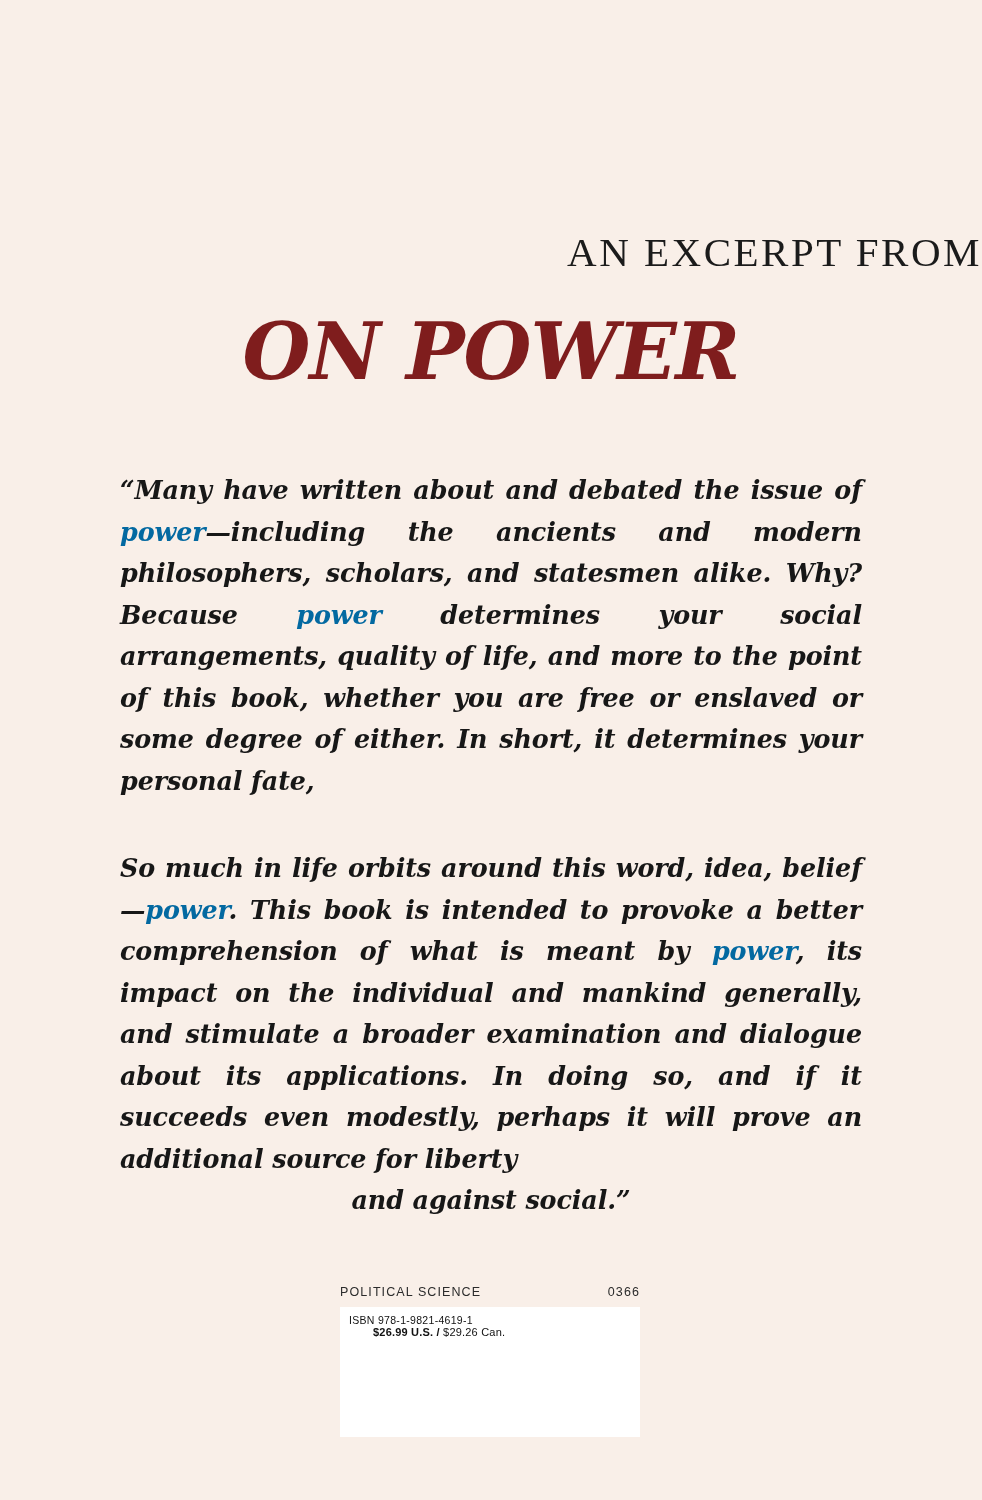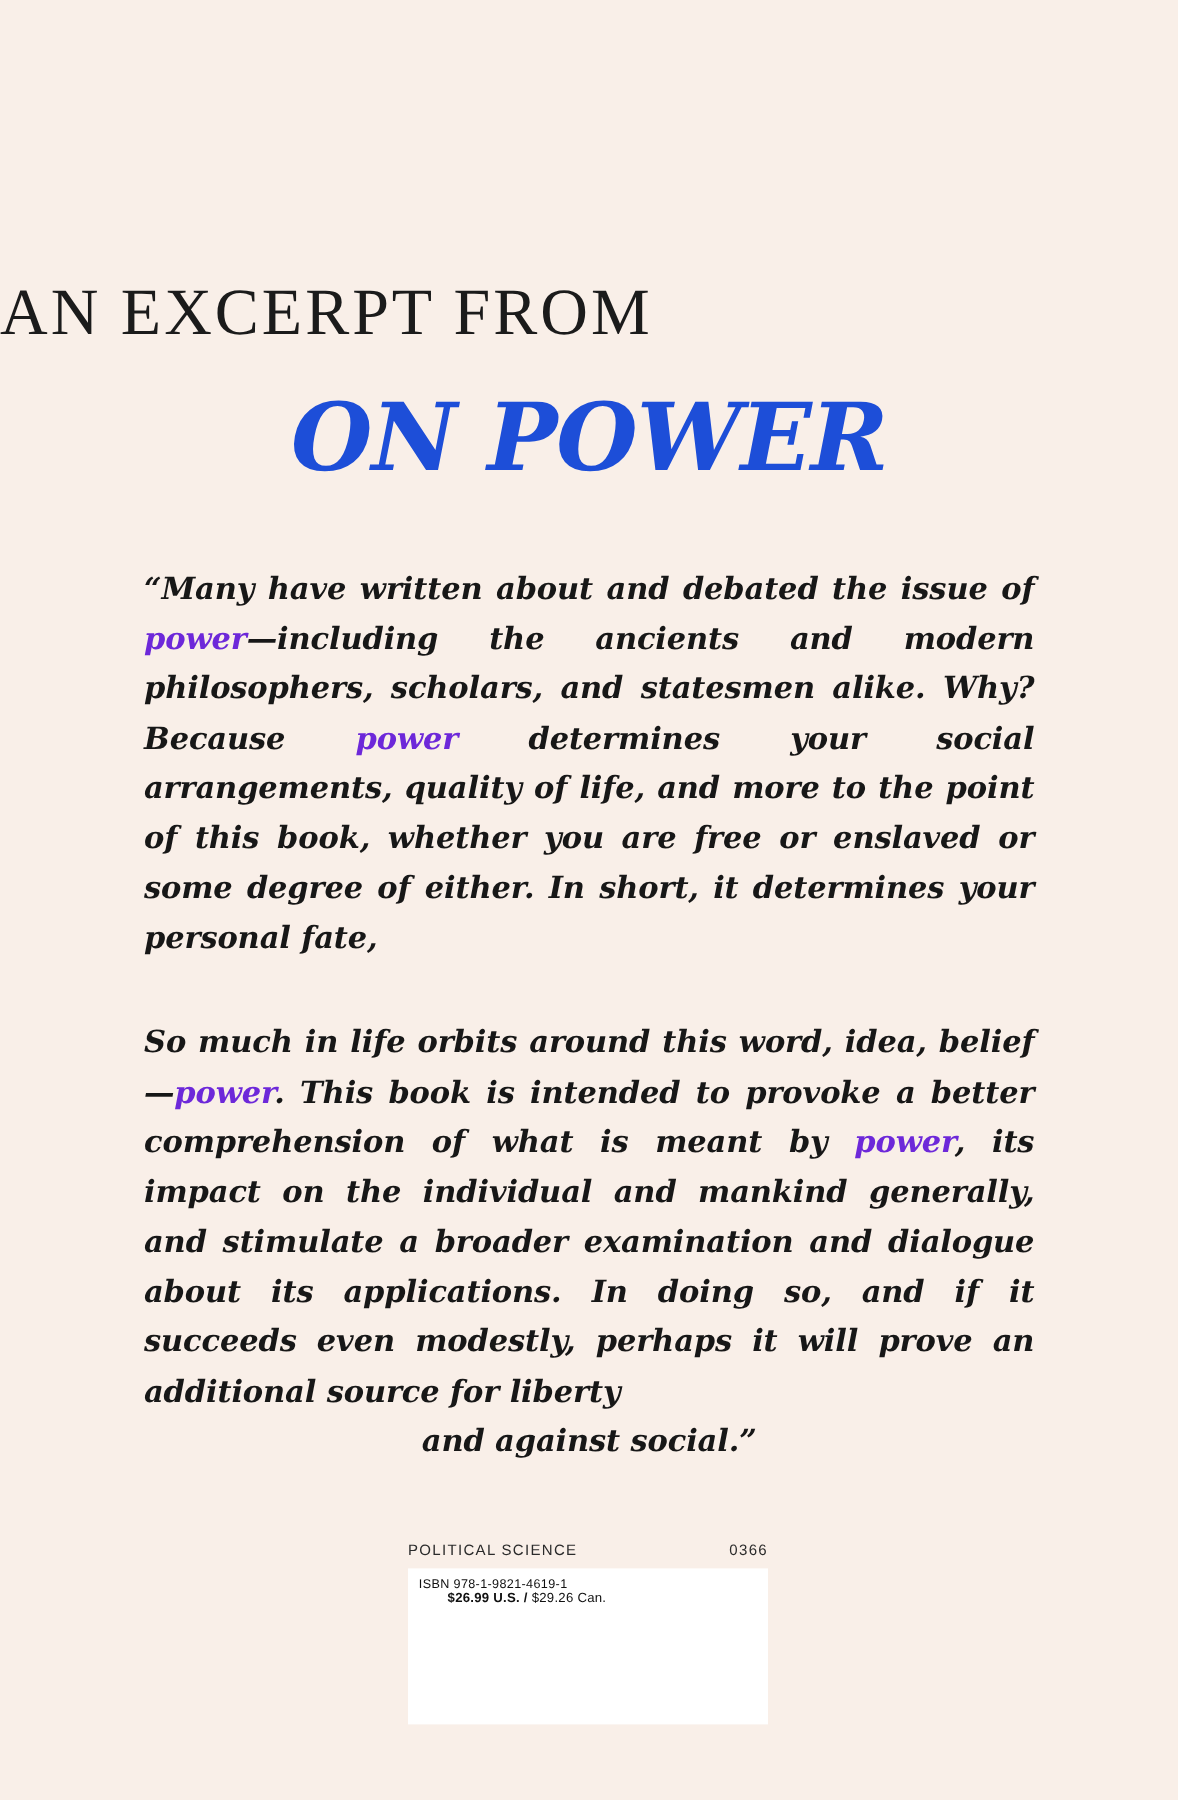"AN EXCERPT FROM" .eyebrow { font-size: 55px -> 41px; text-align: left -> right }
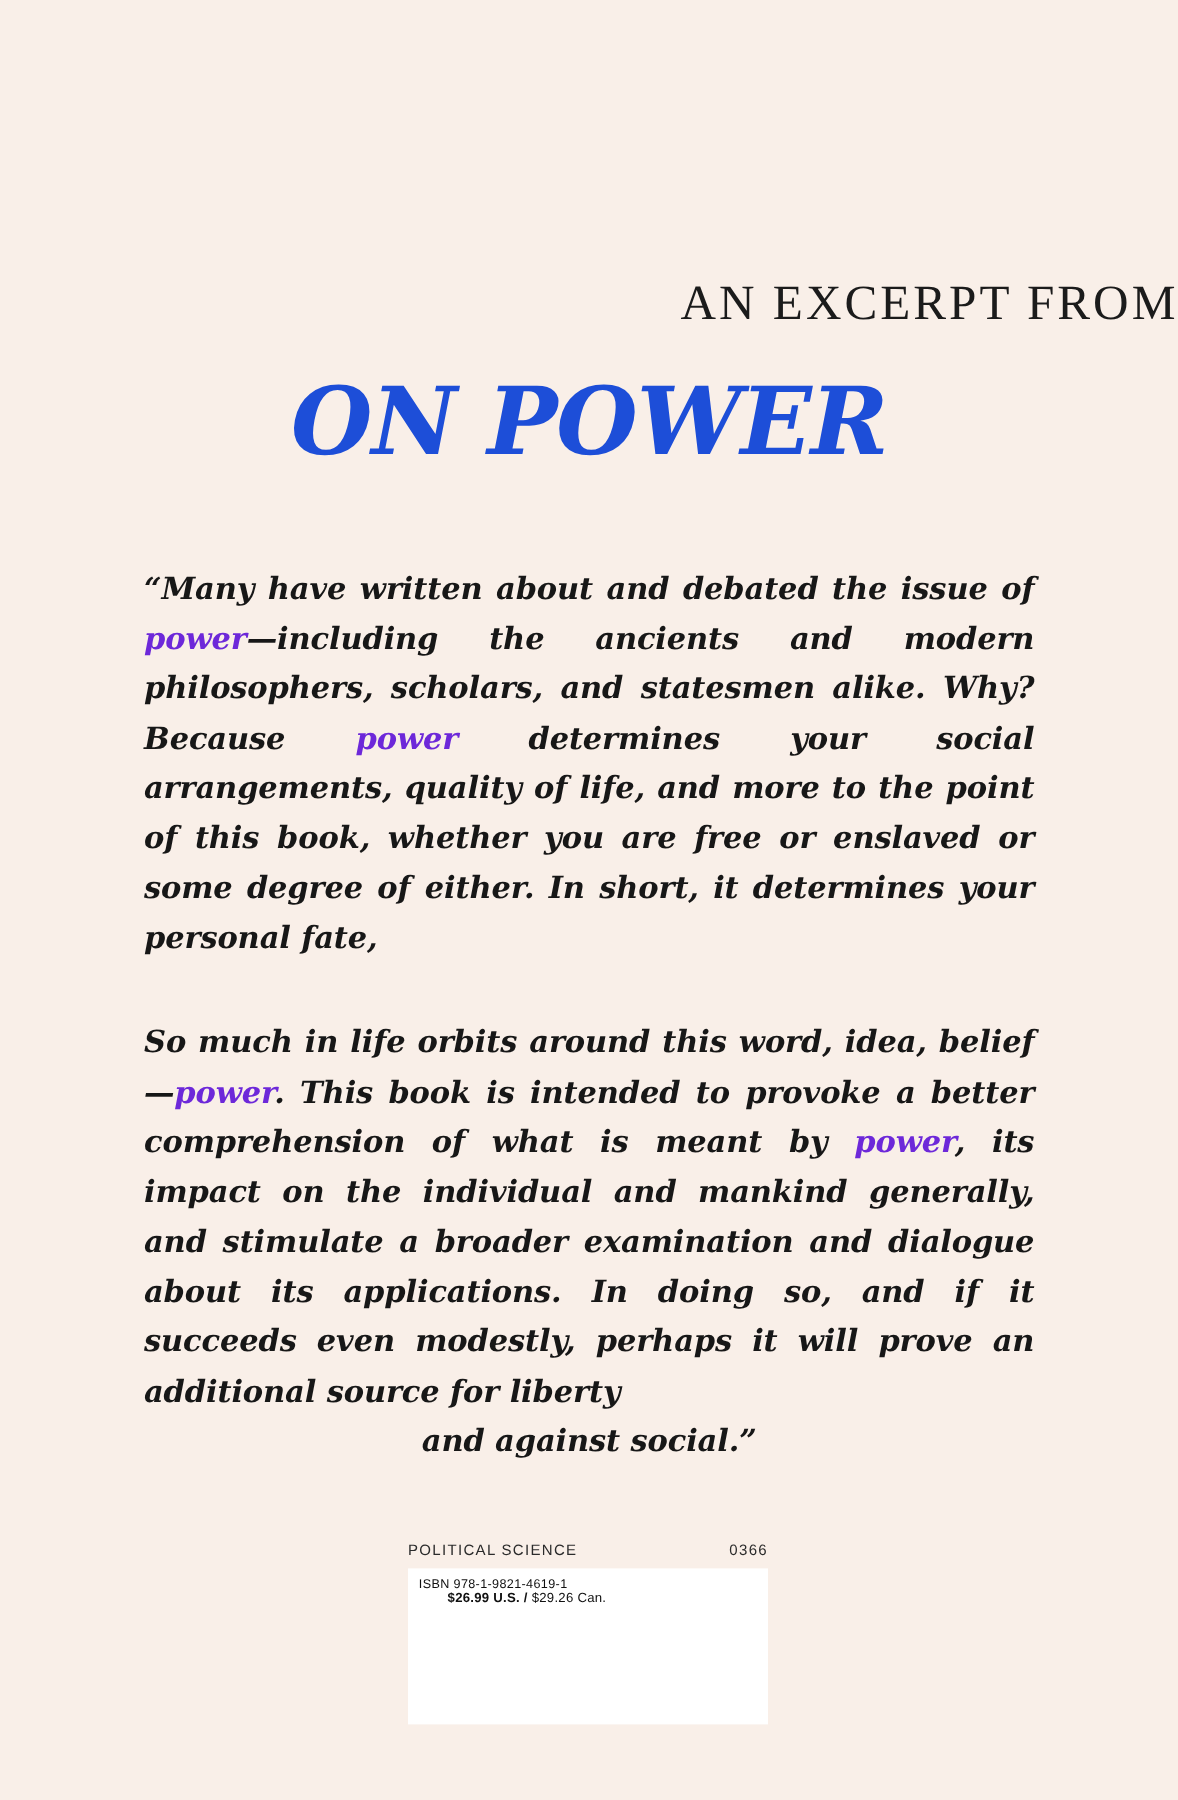"ON POWER" .title { color: #1d4ed8 -> #7f1d1d }
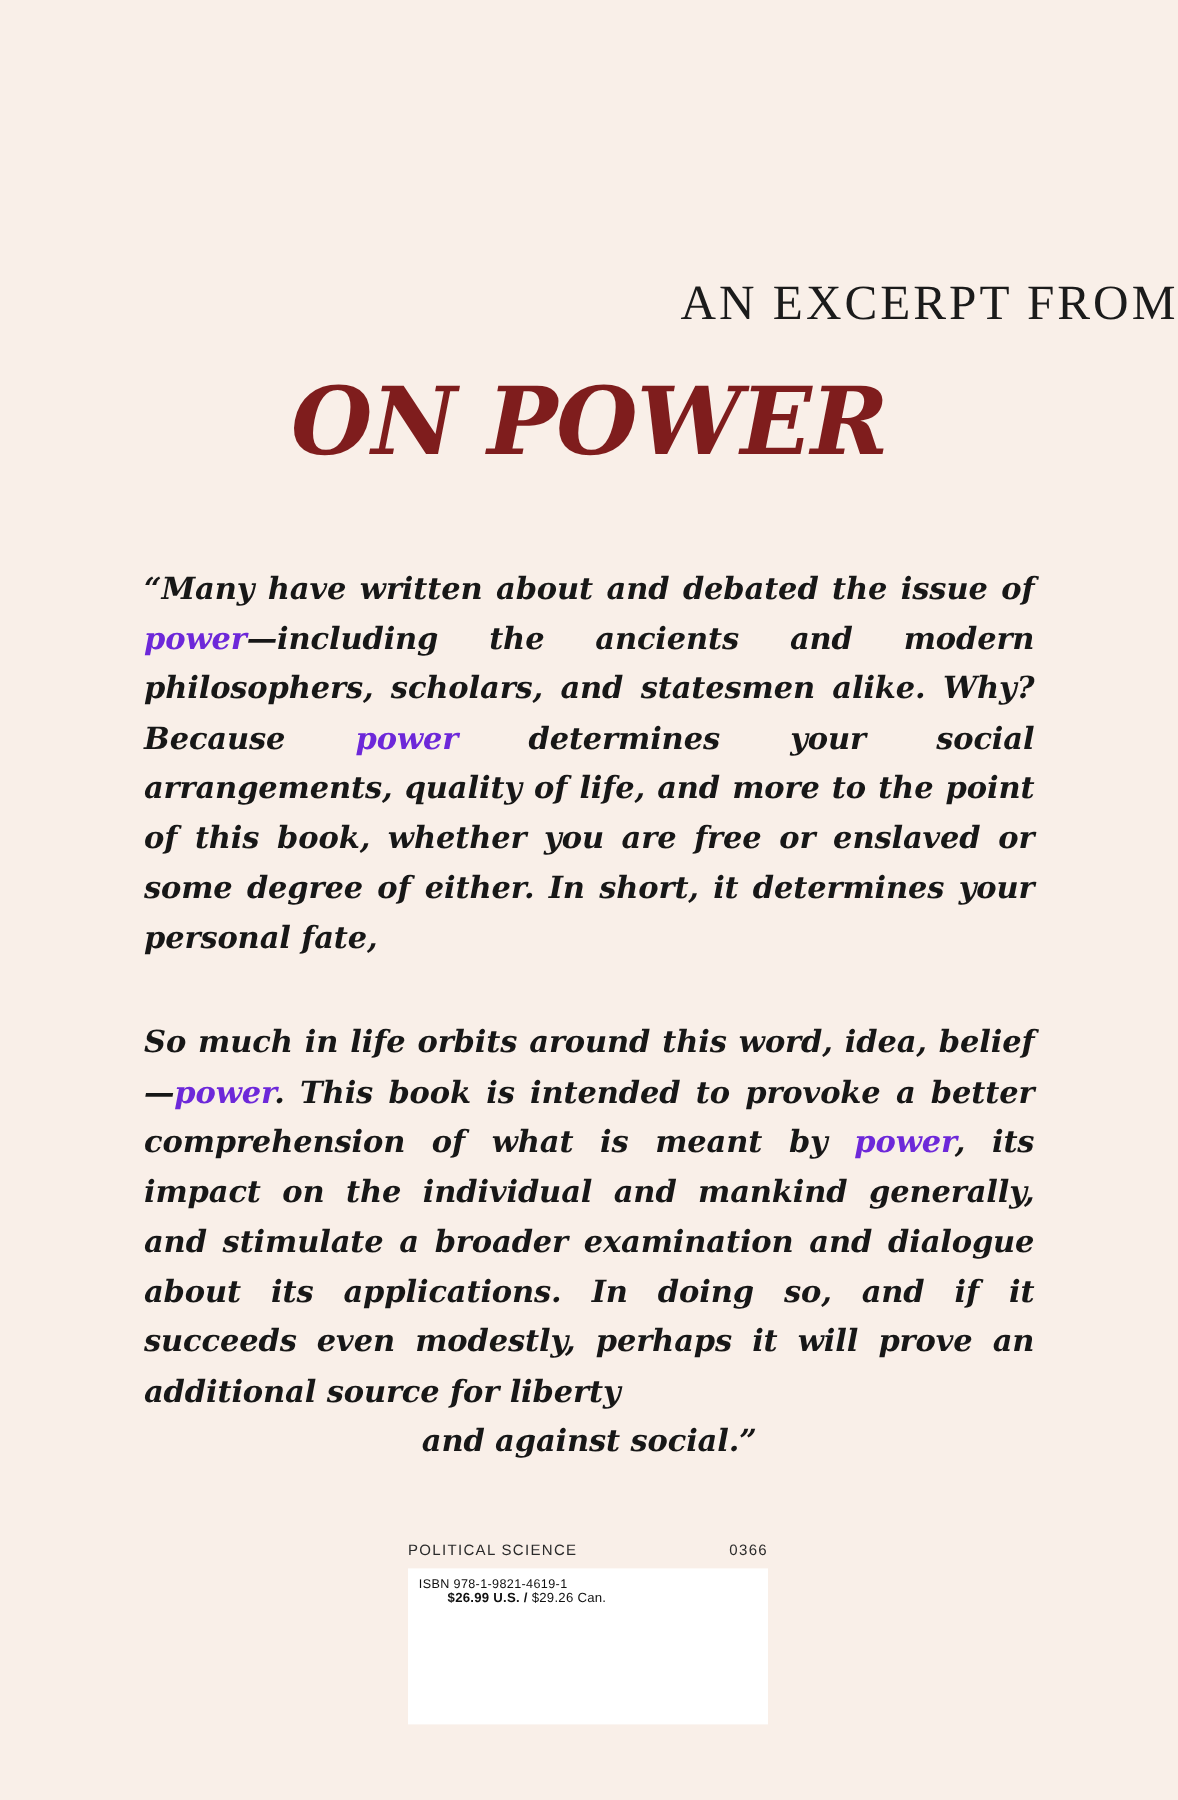"power" .hl { color: #6d28d9 -> #0369a1 }
